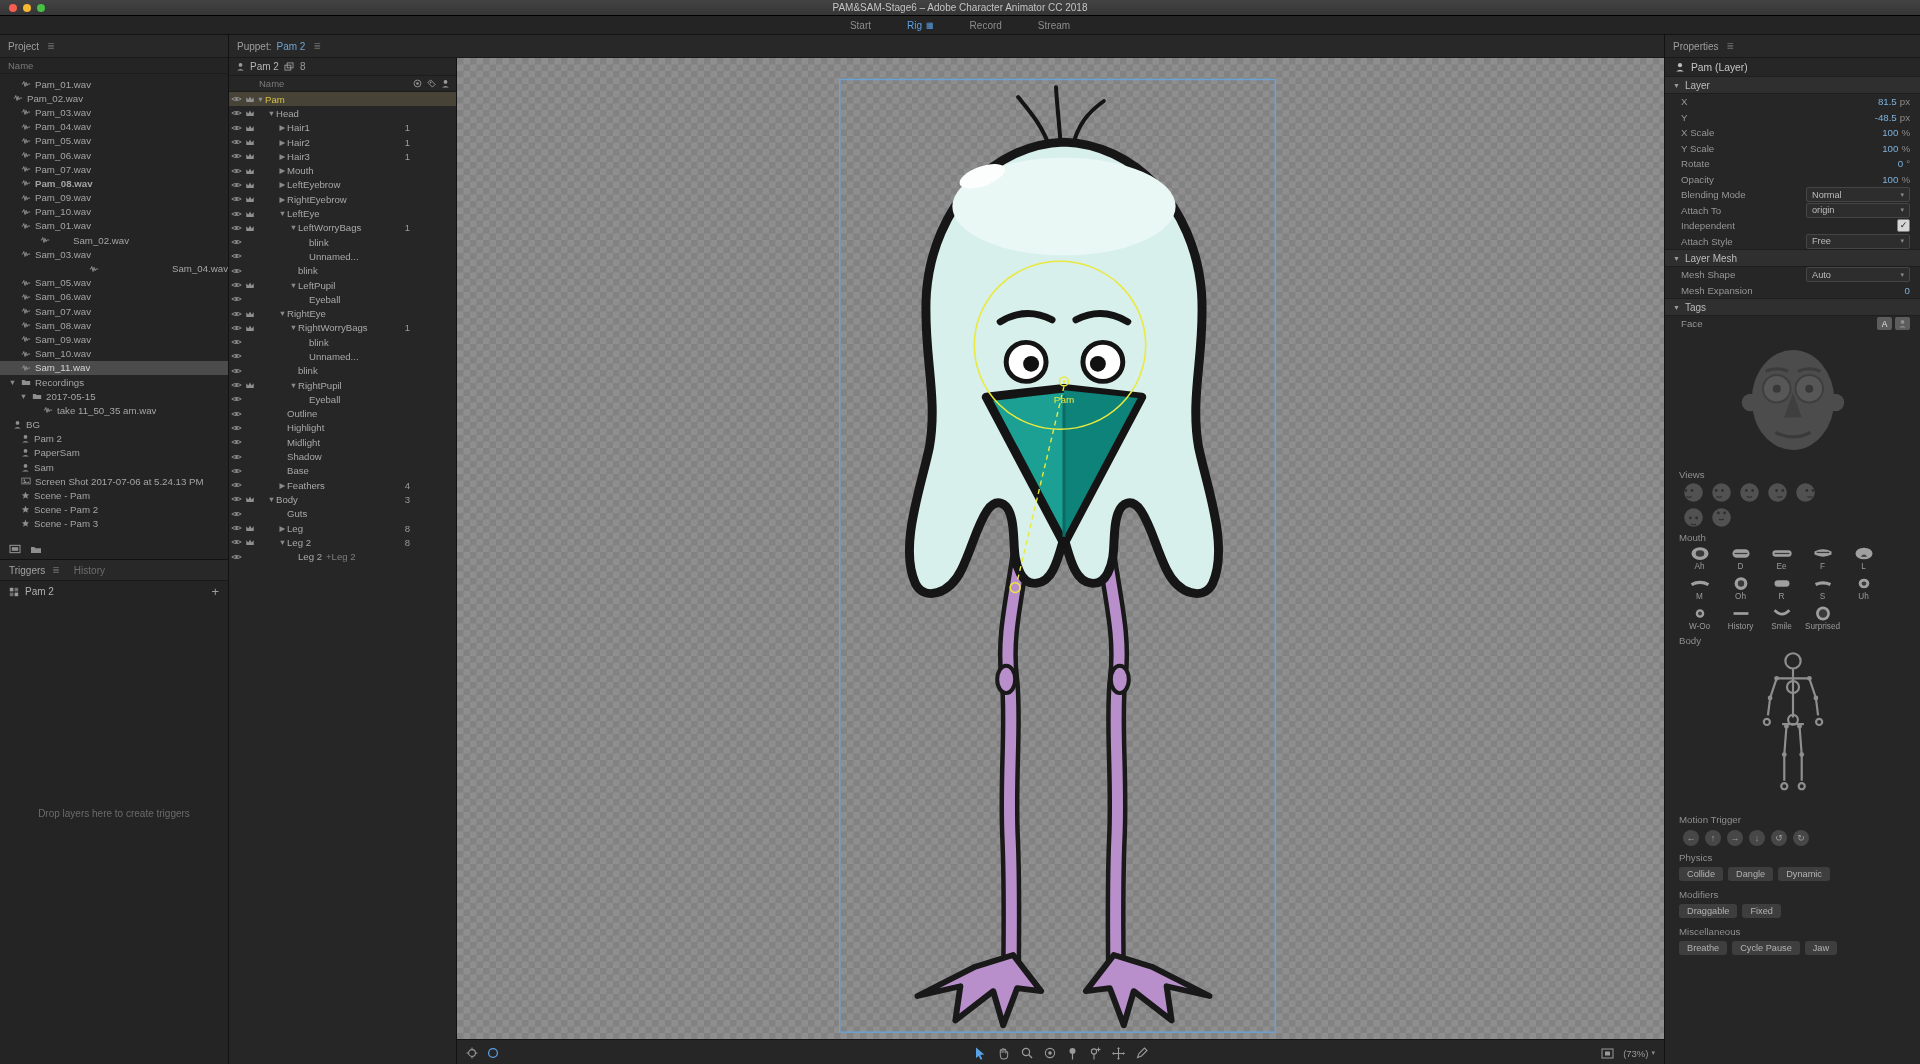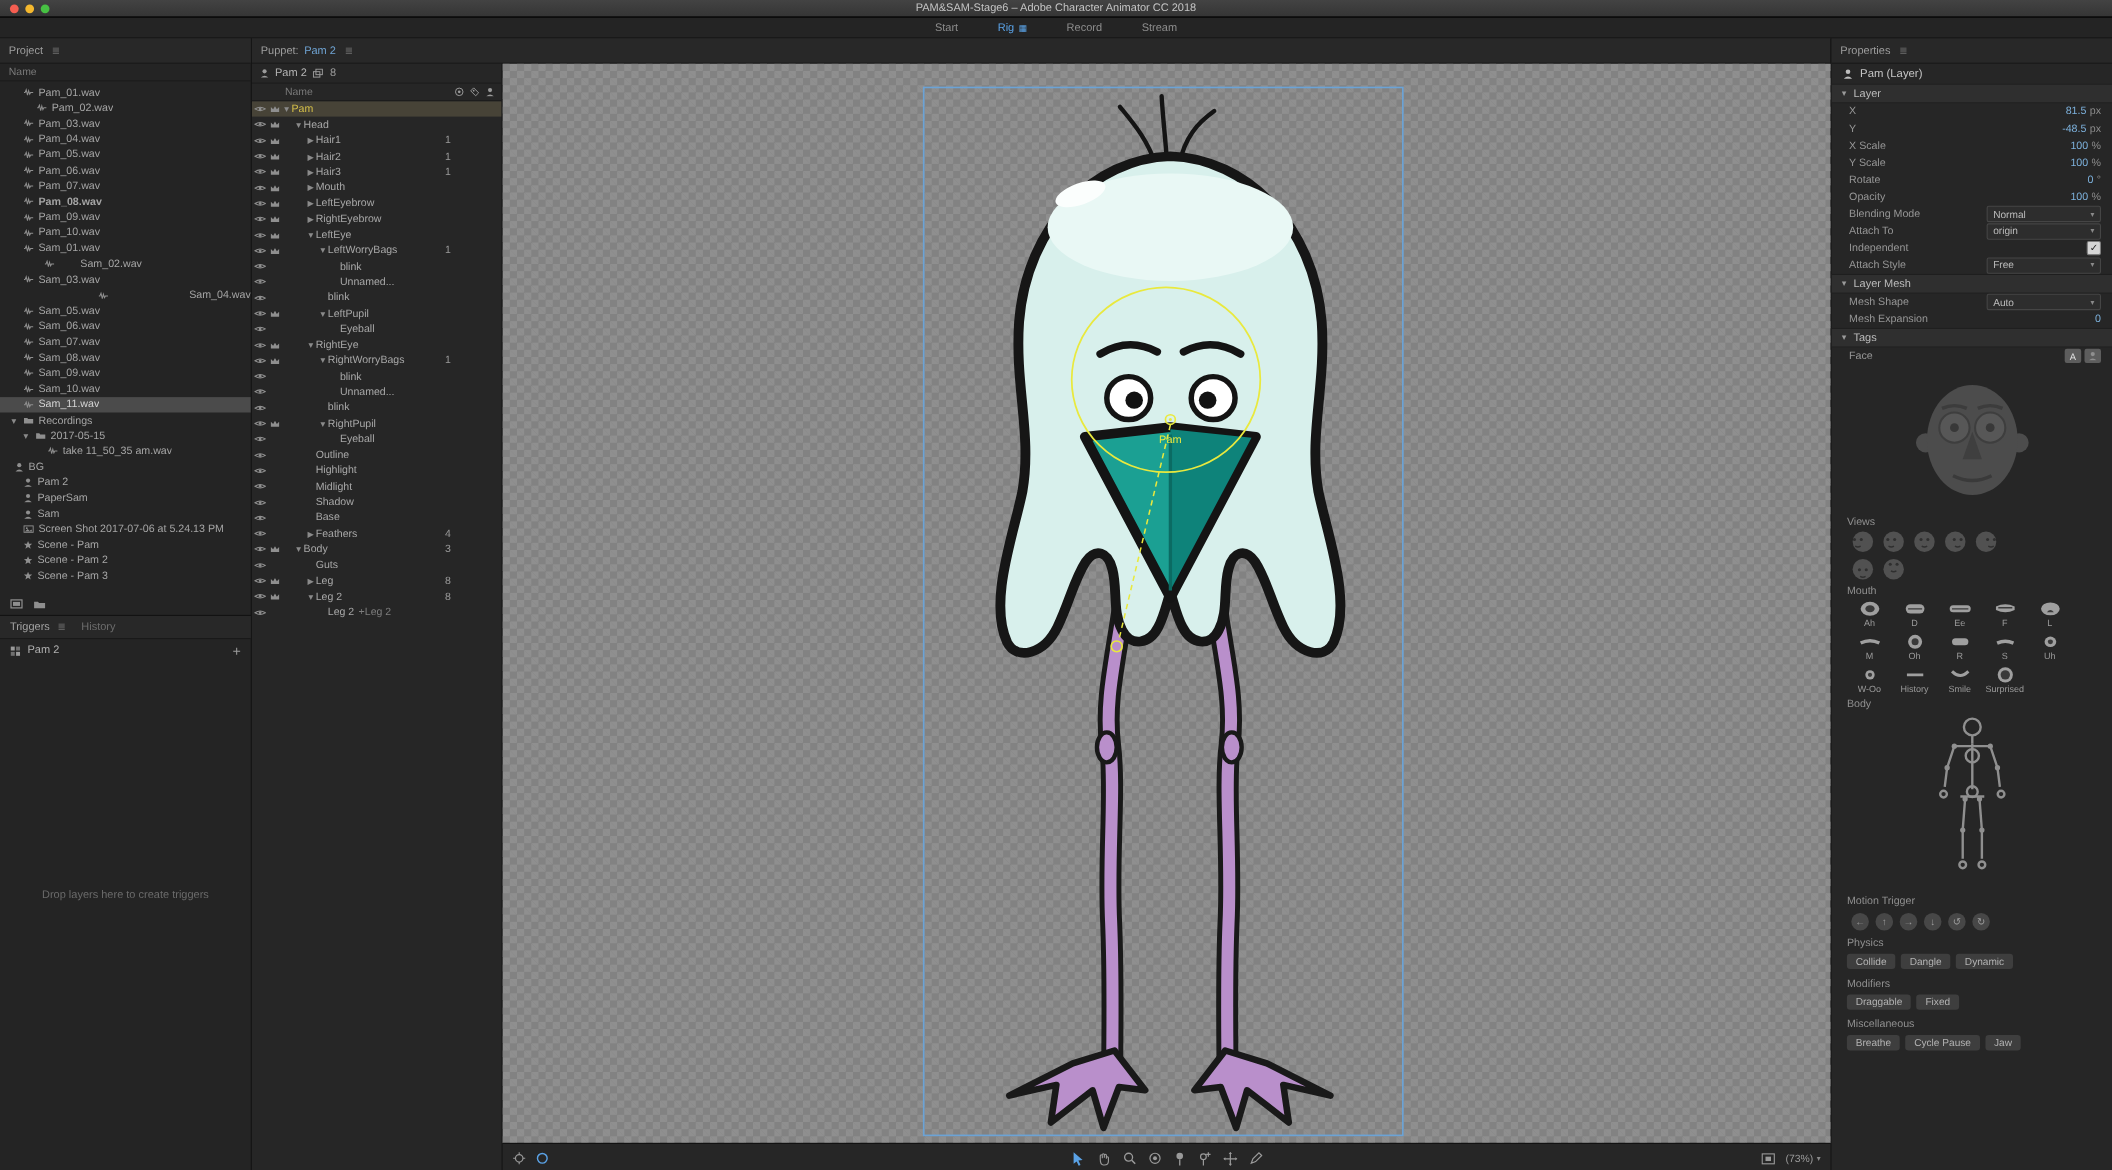"Pam_02.wav" div.p-row { padding-left: 20px -> 0 }
